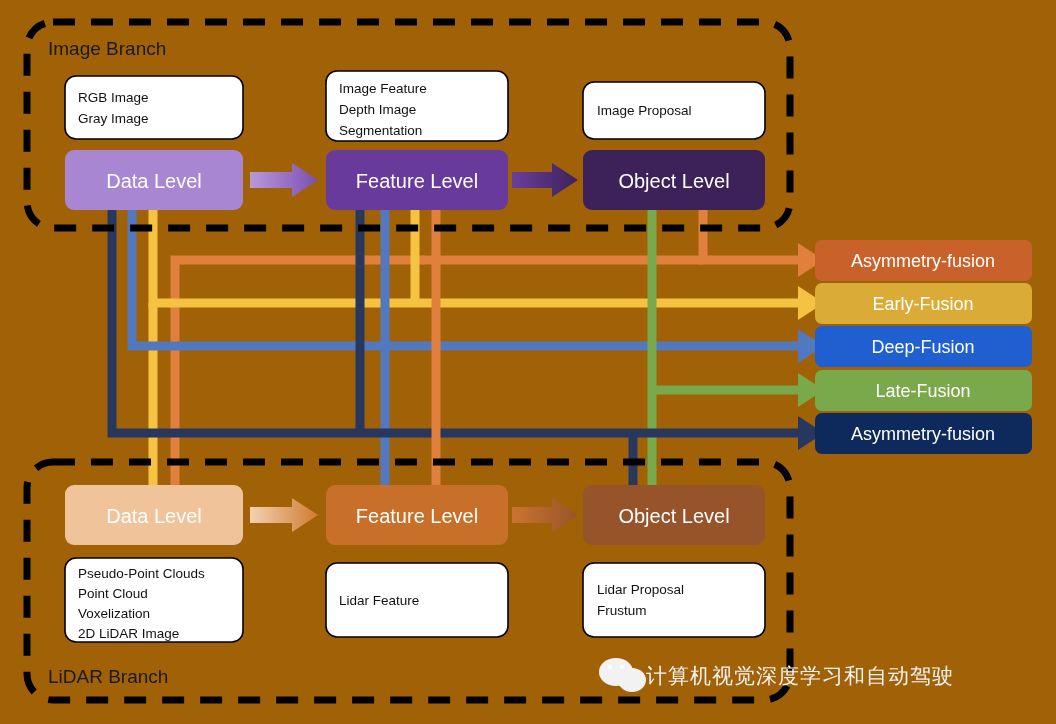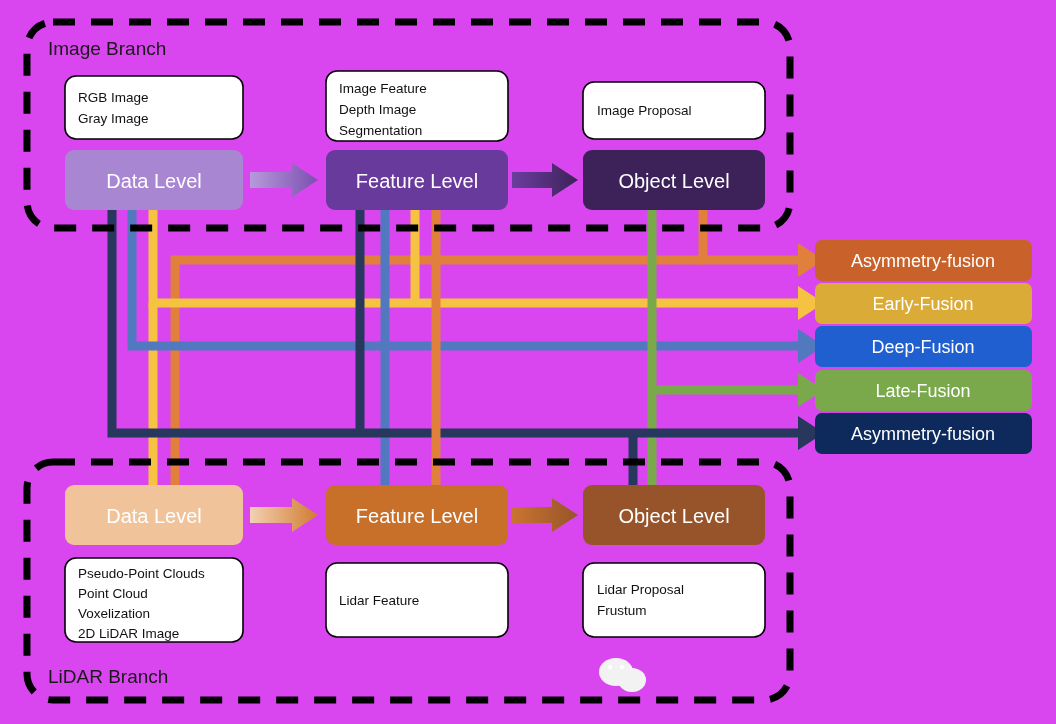"Image Branch" #stage { background: #d946ef -> #a16207 }
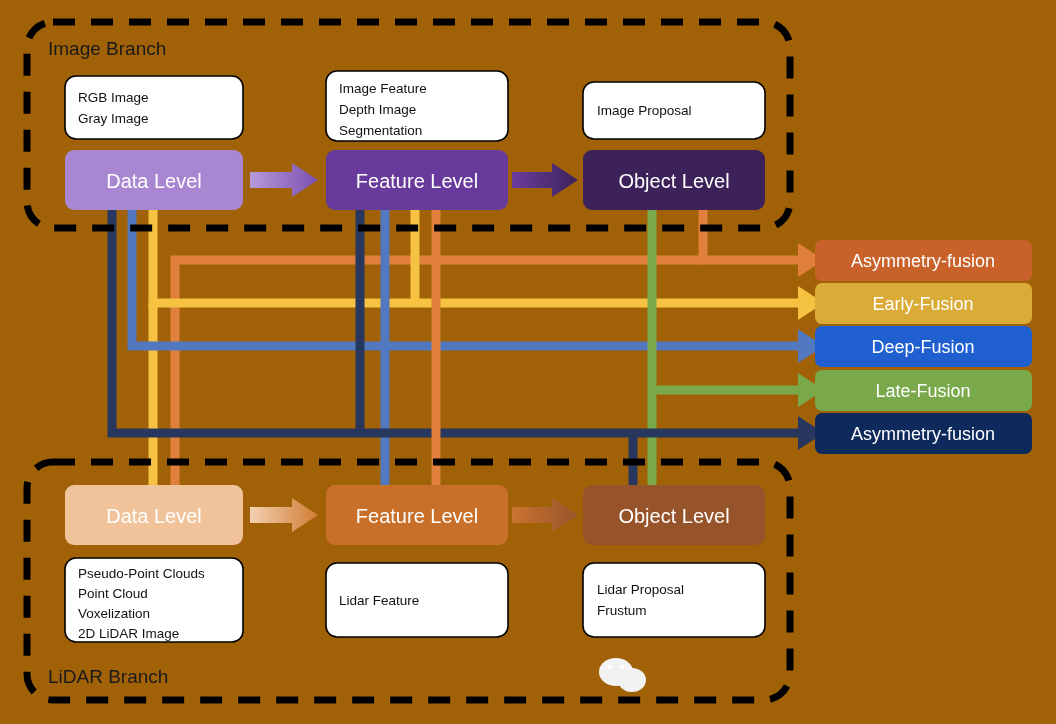"计算机视觉深度学习和自动驾驶" div.wm { html: none -> <div>计算机视觉深度学习和自动驾驶</div> }
